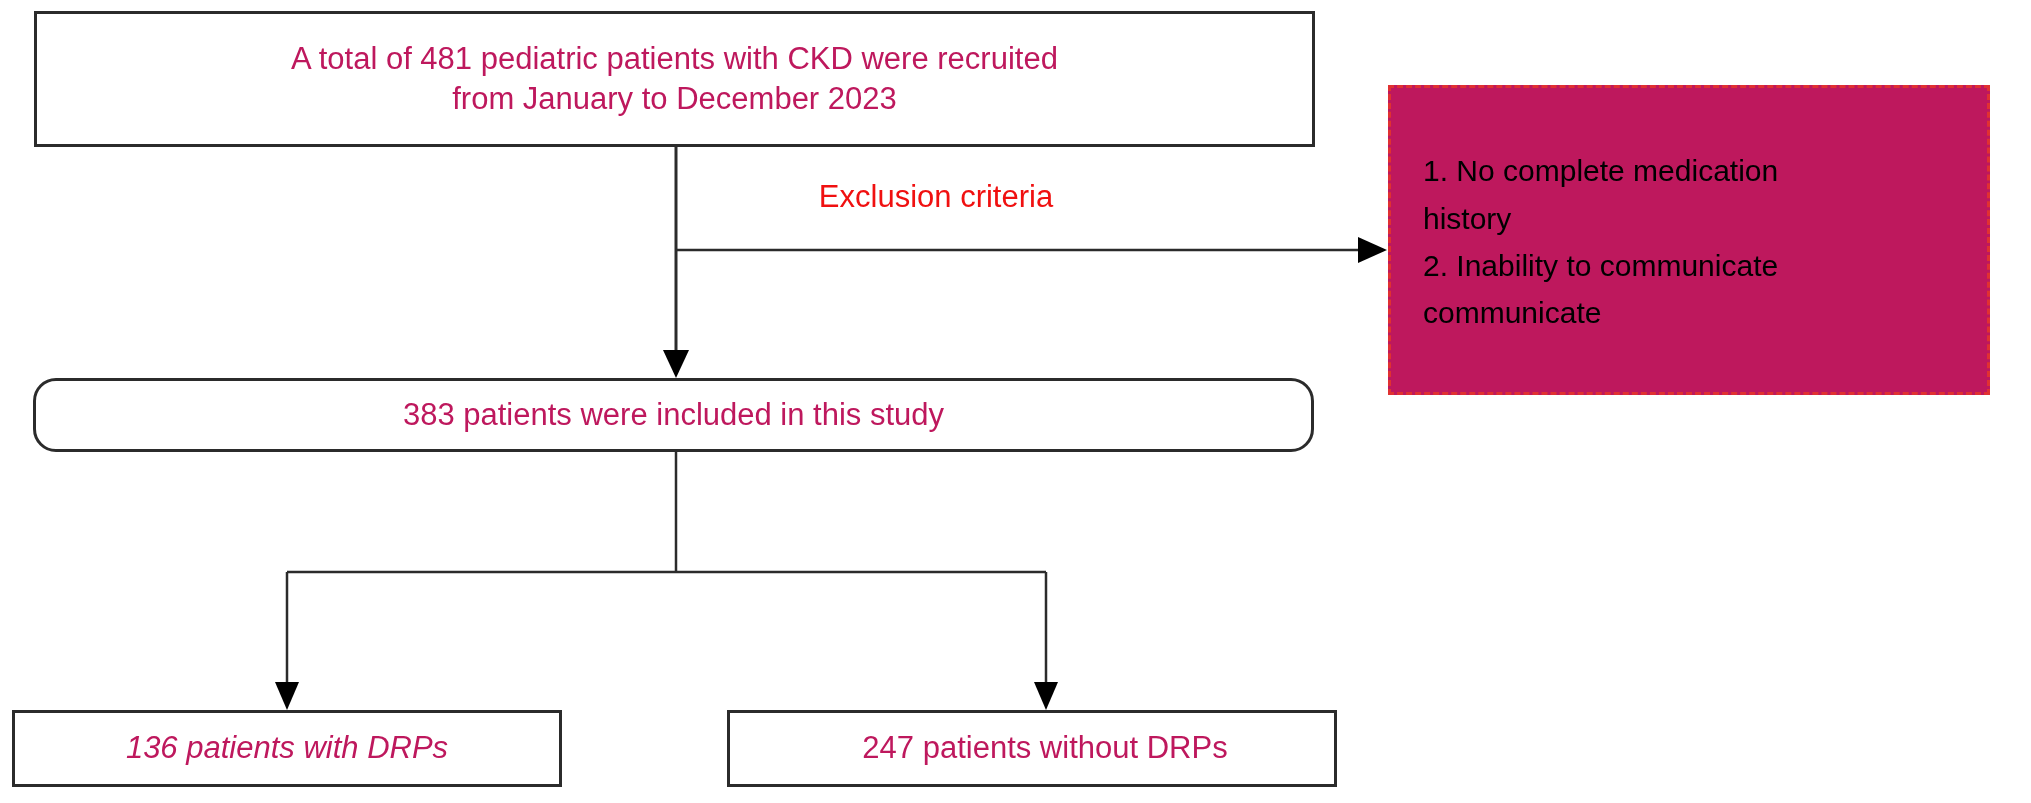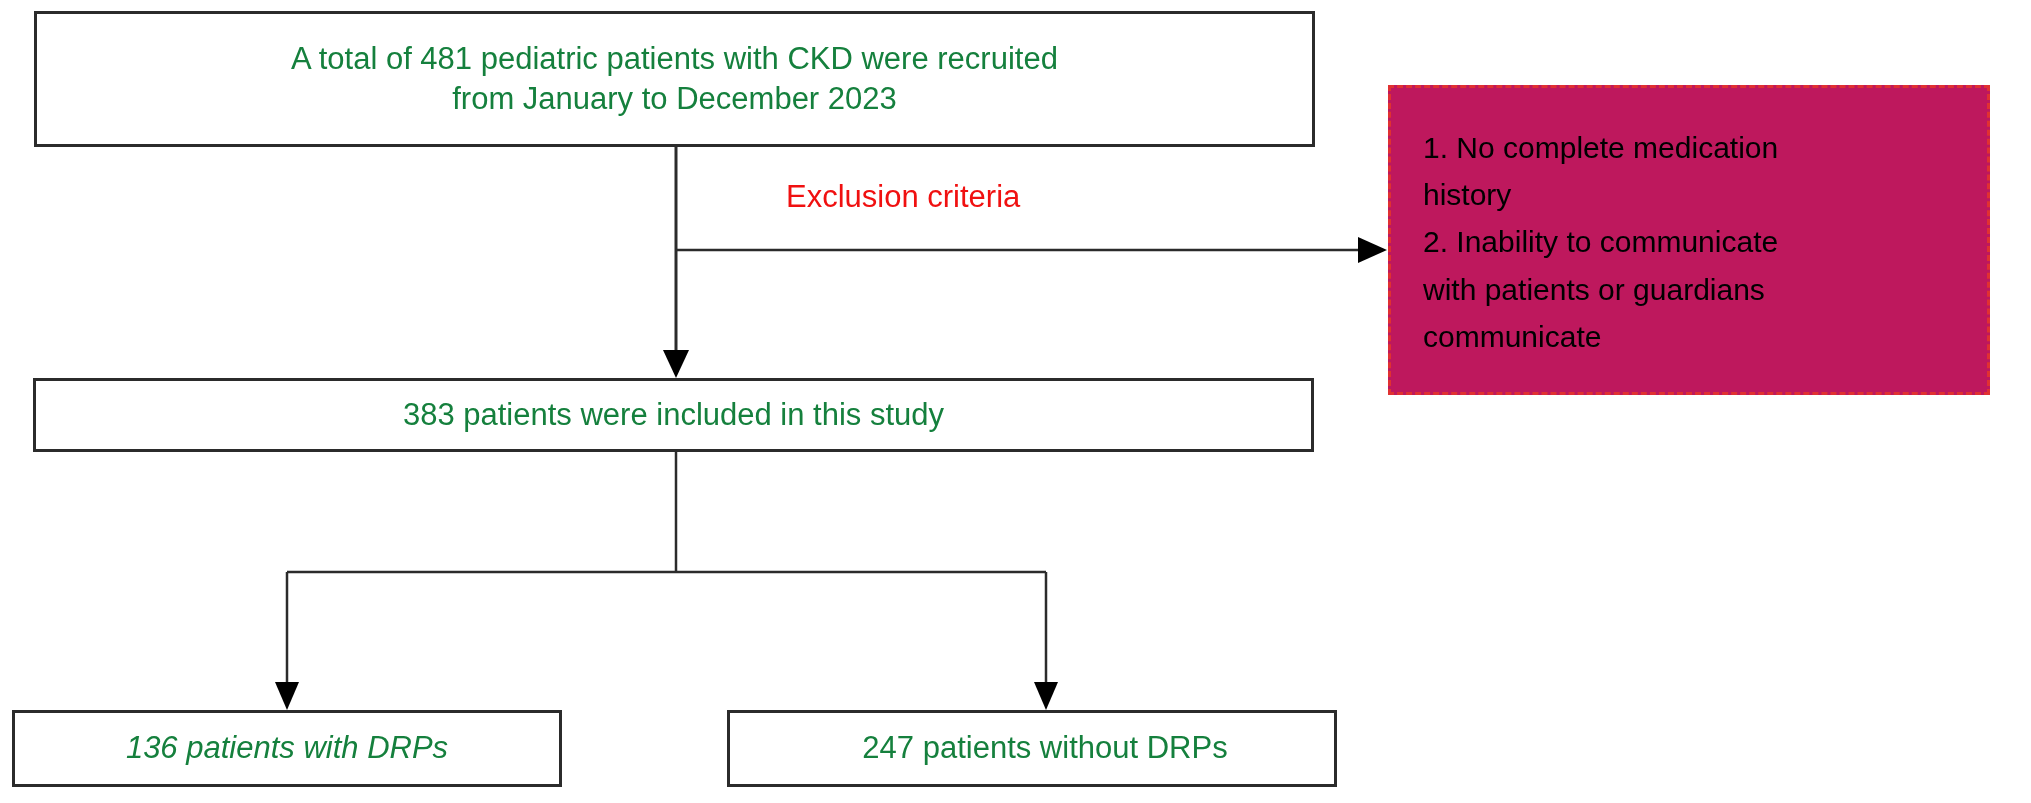"A total of 481 pediatric" .node-box { color: #15803d -> #be185d }
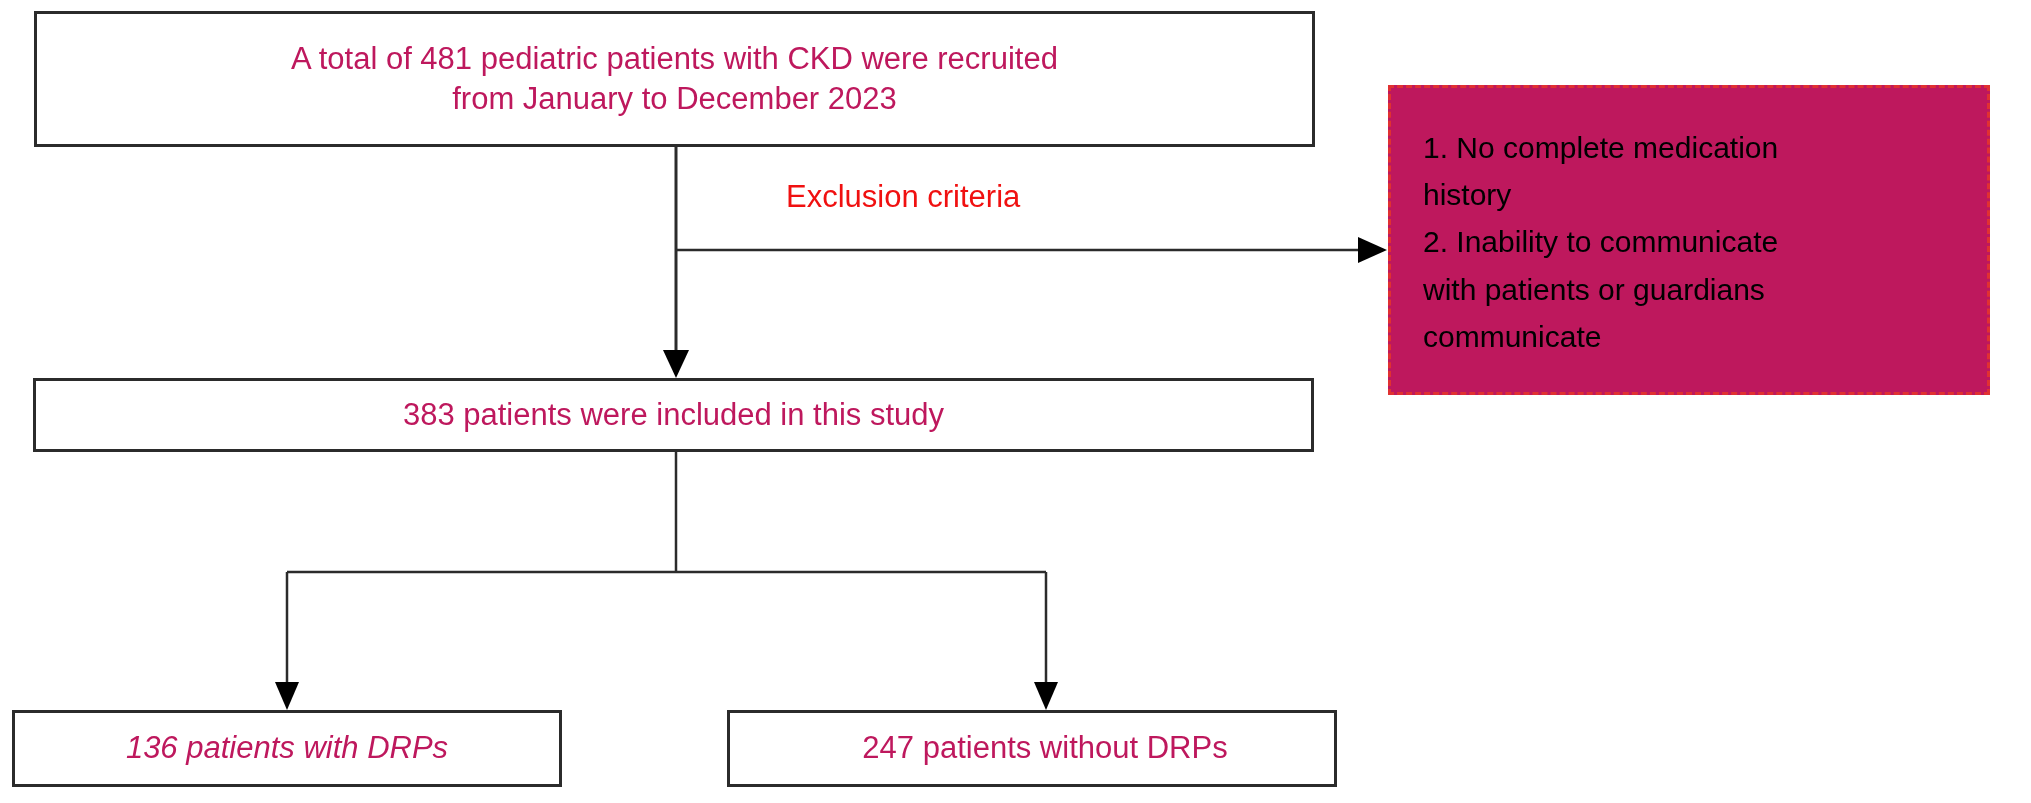"Exclusion criteria" #label-exclusion-criteria { text-align: left -> center }
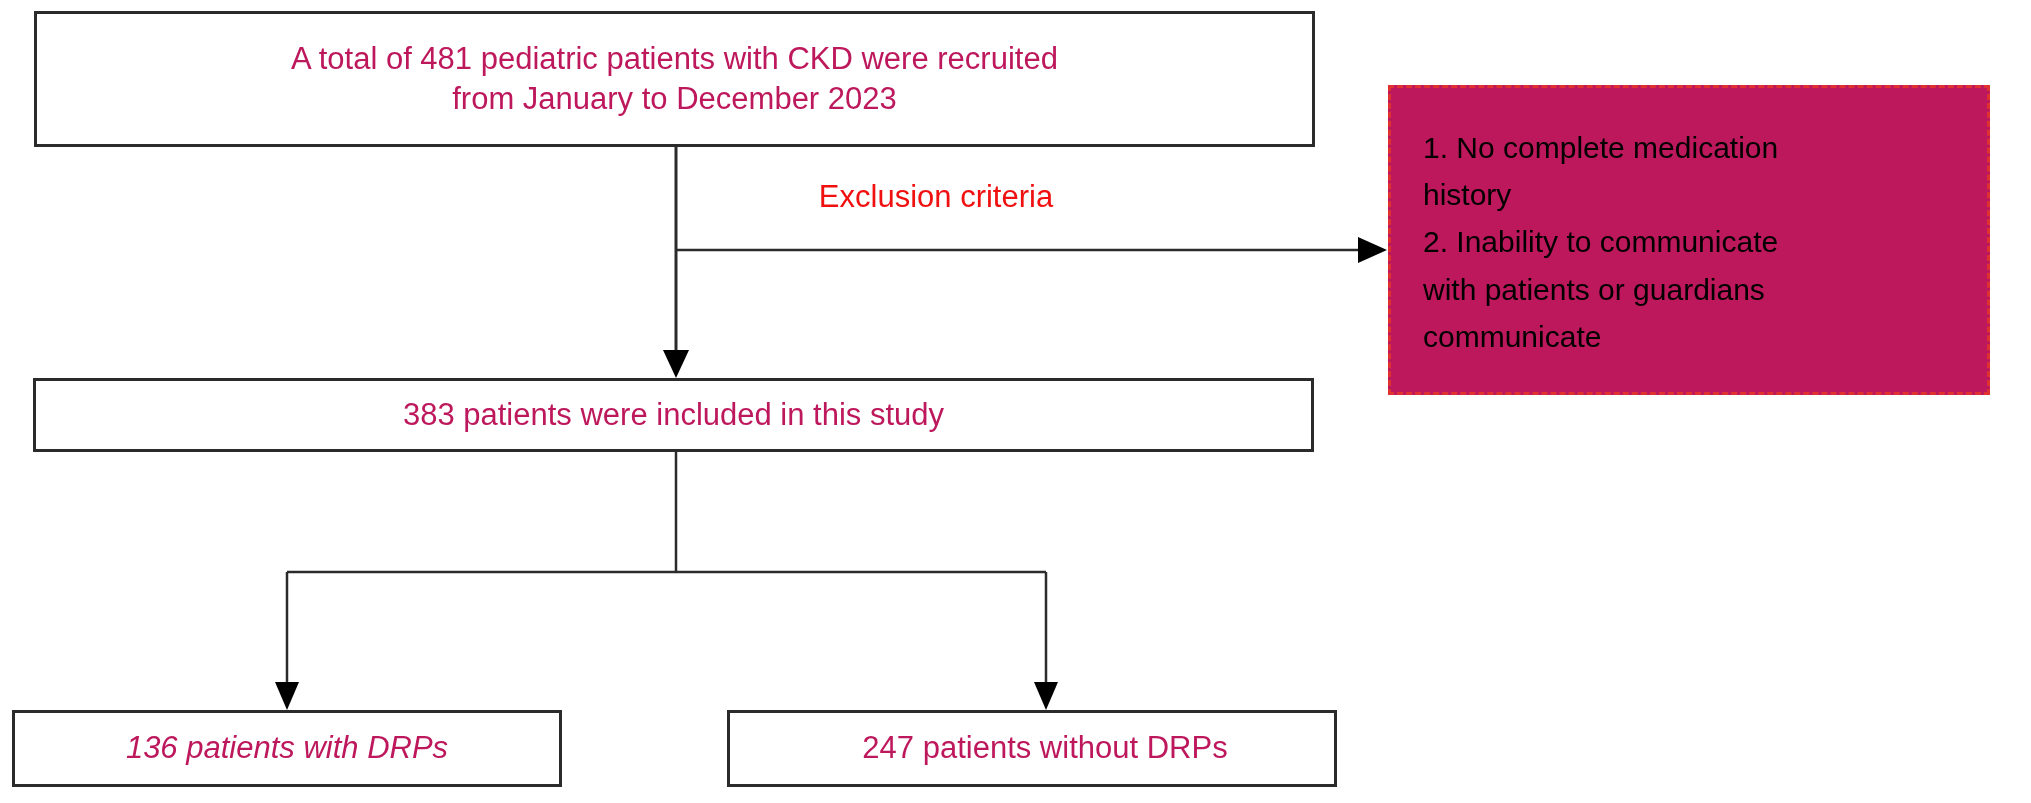"with patients or guardians" span.excl-item { html: <span>with patients or guardians</span> -> none }
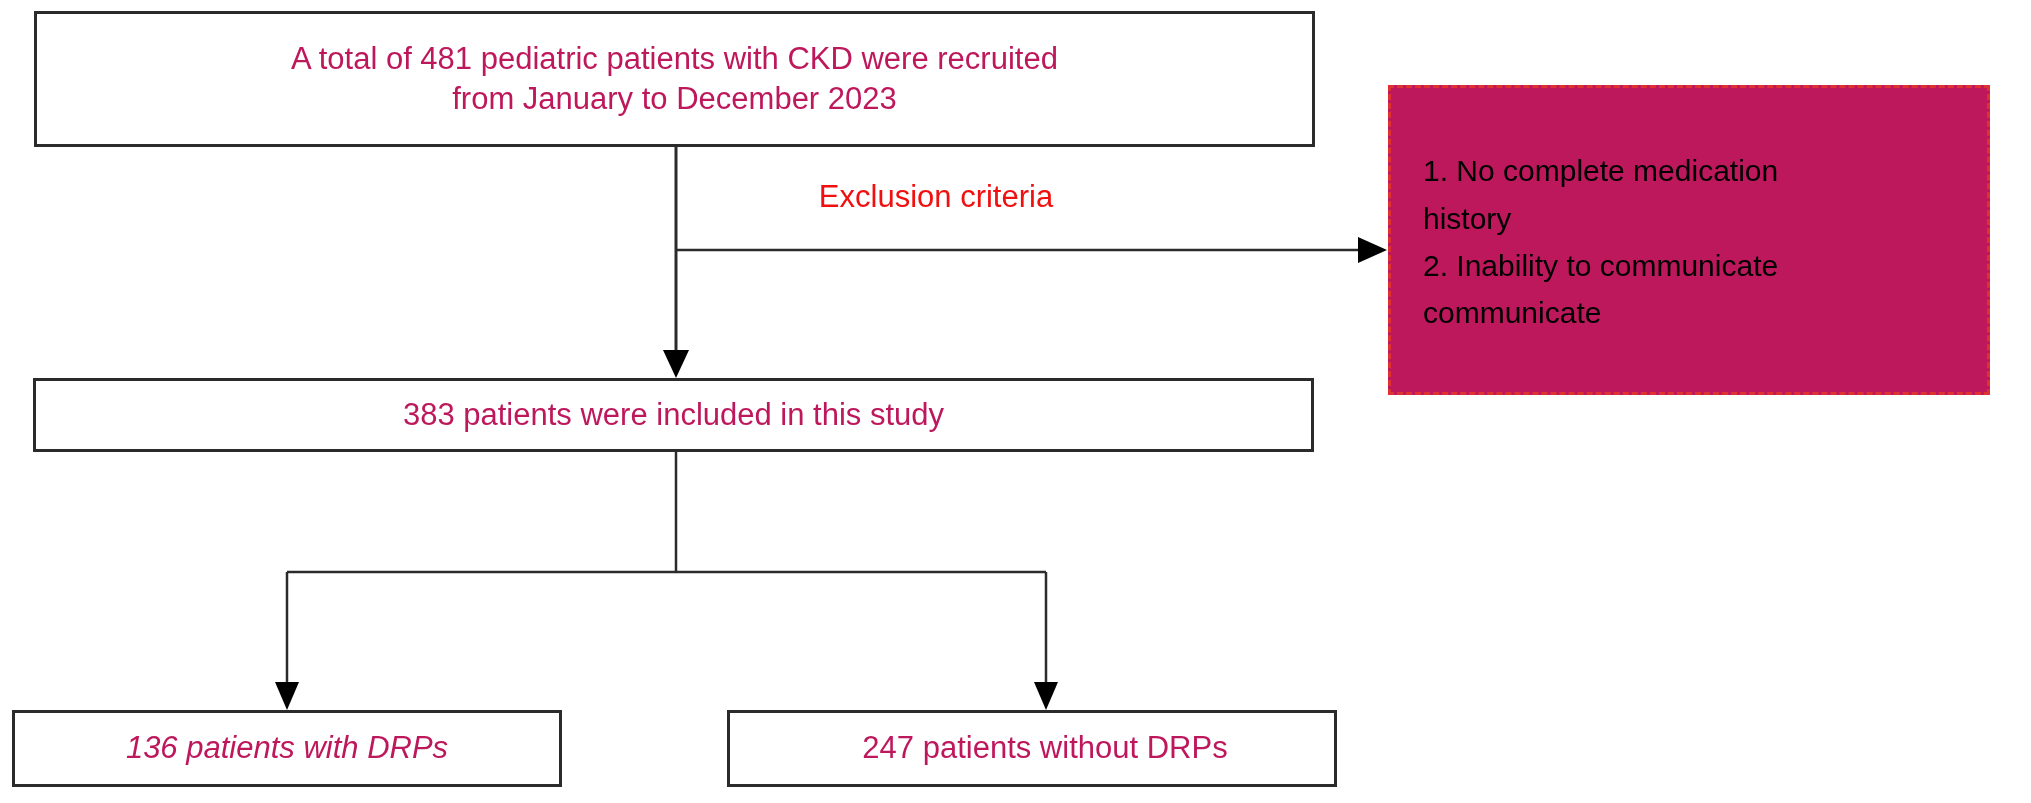"383 patients were included in" #box-included { border-radius: none -> 23px }
